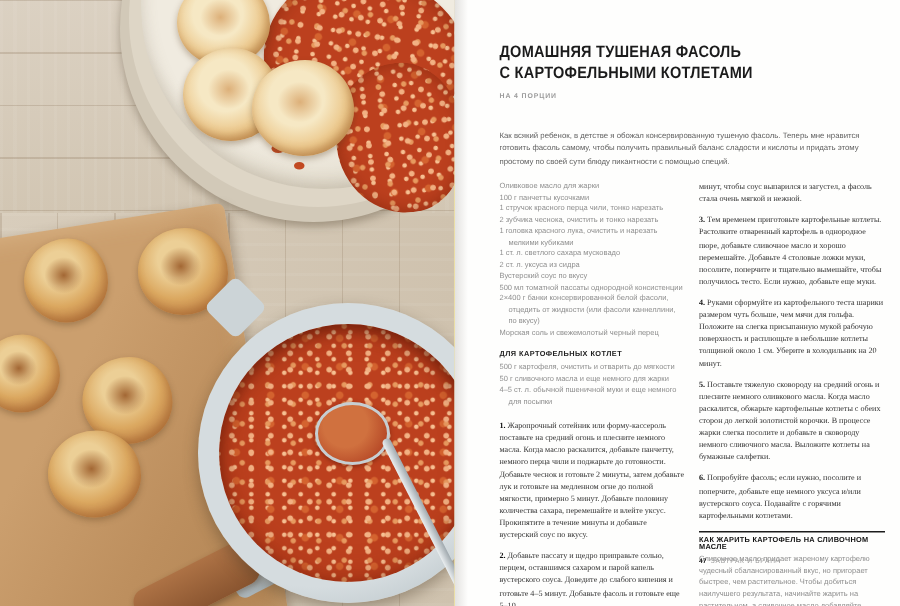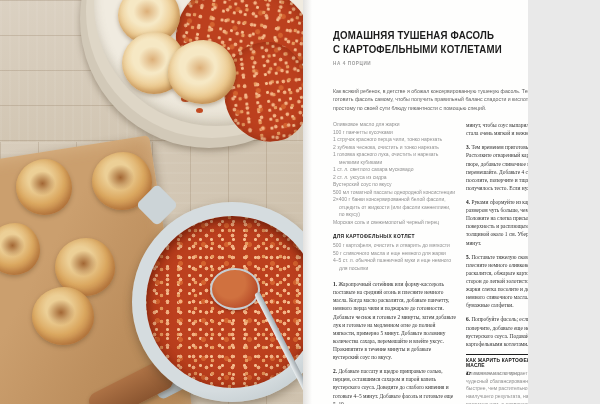"ДОМАШНЯЯ ТУШЕНАЯ ФАСОЛЬ" .spread { width: 528px -> 600px }
